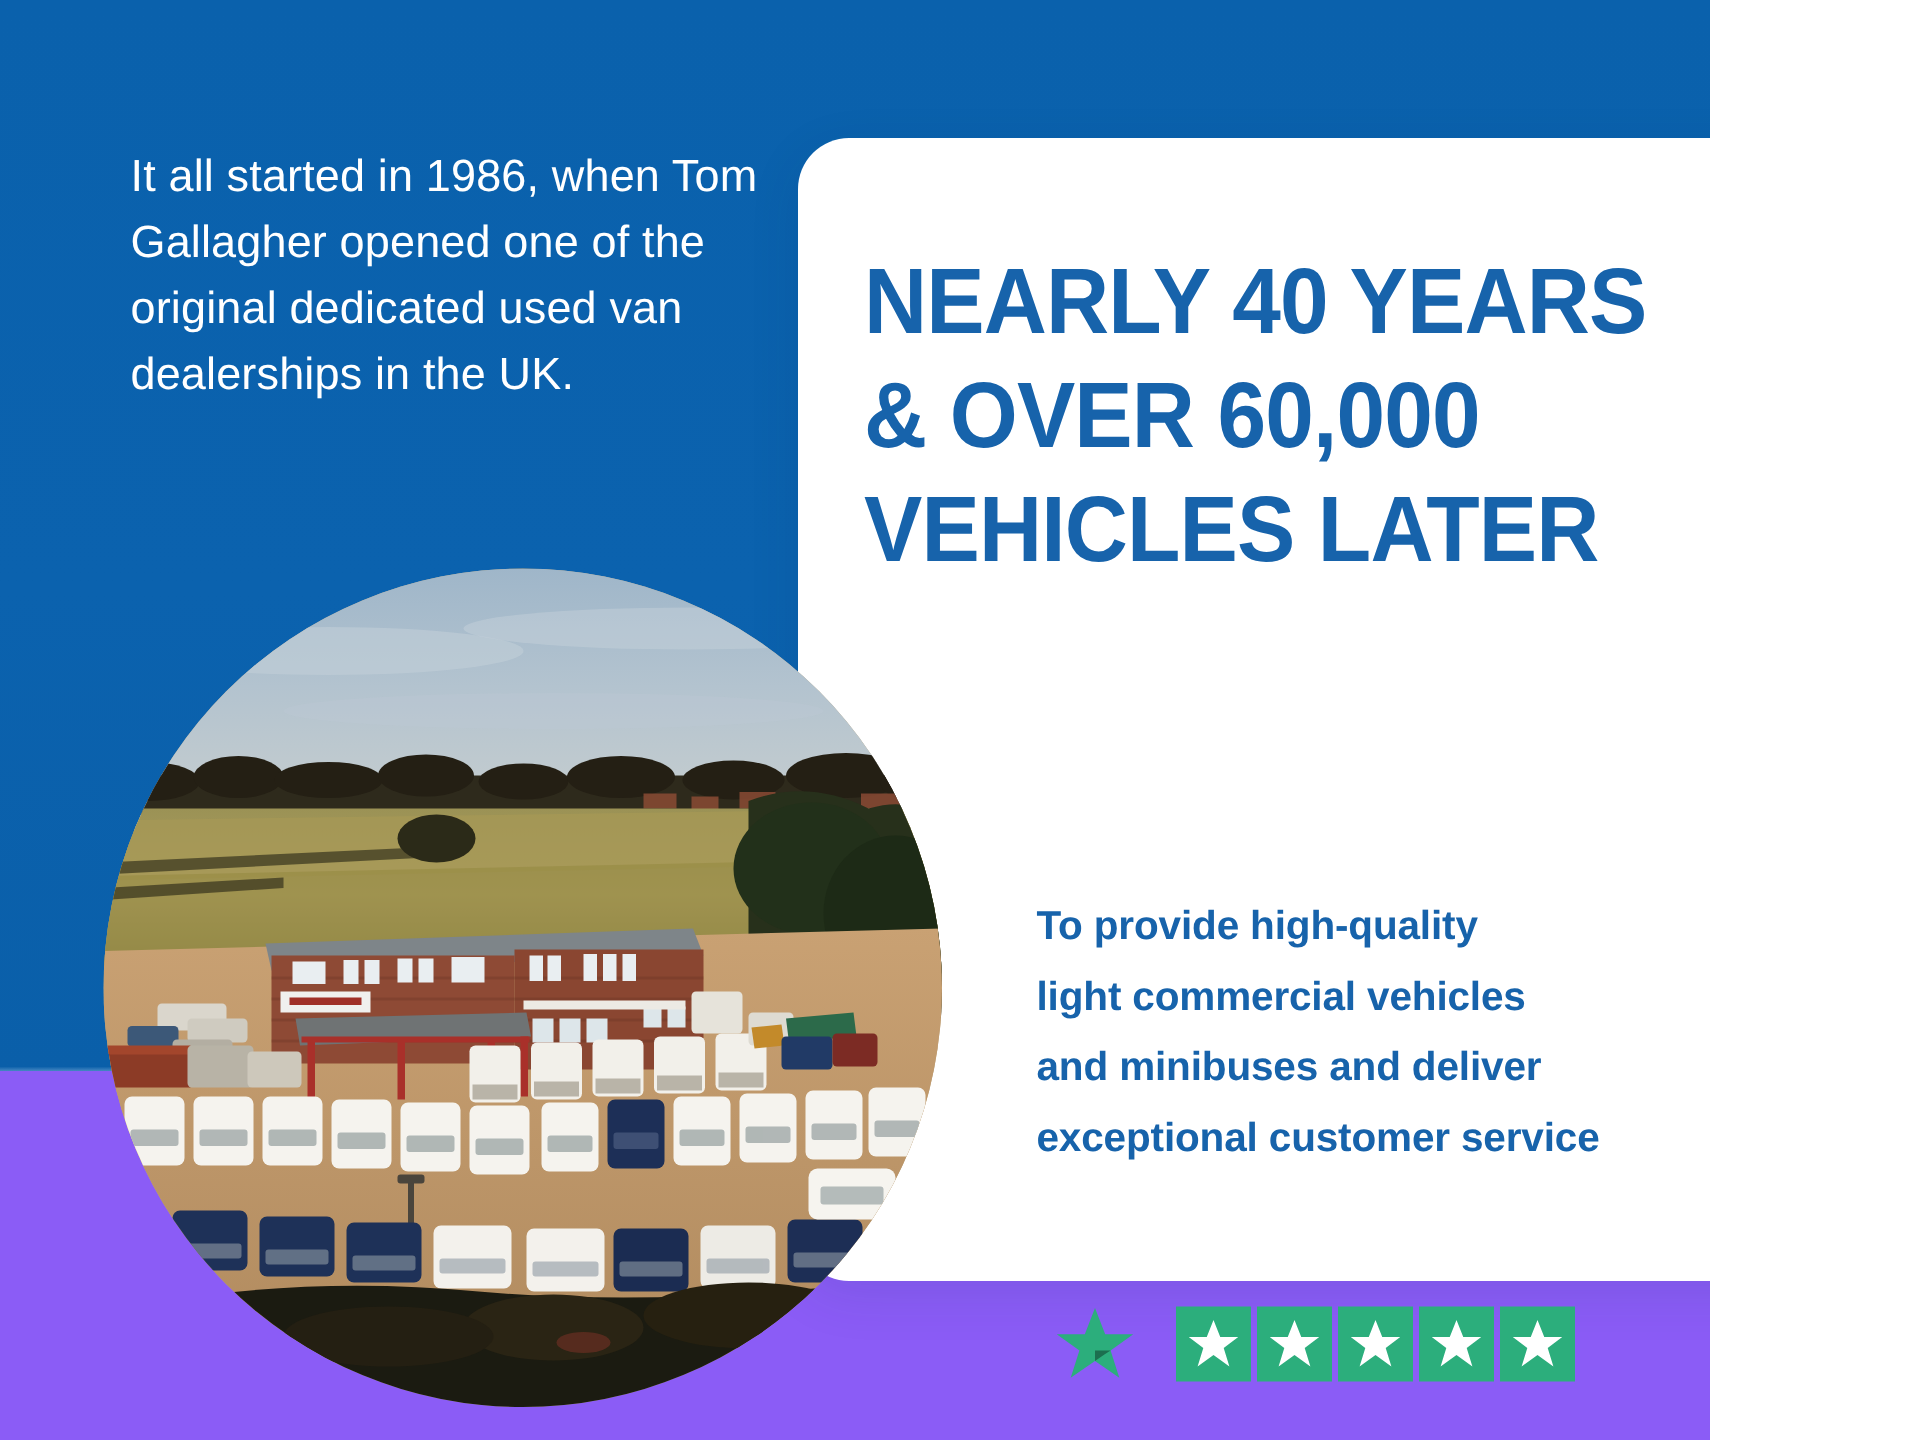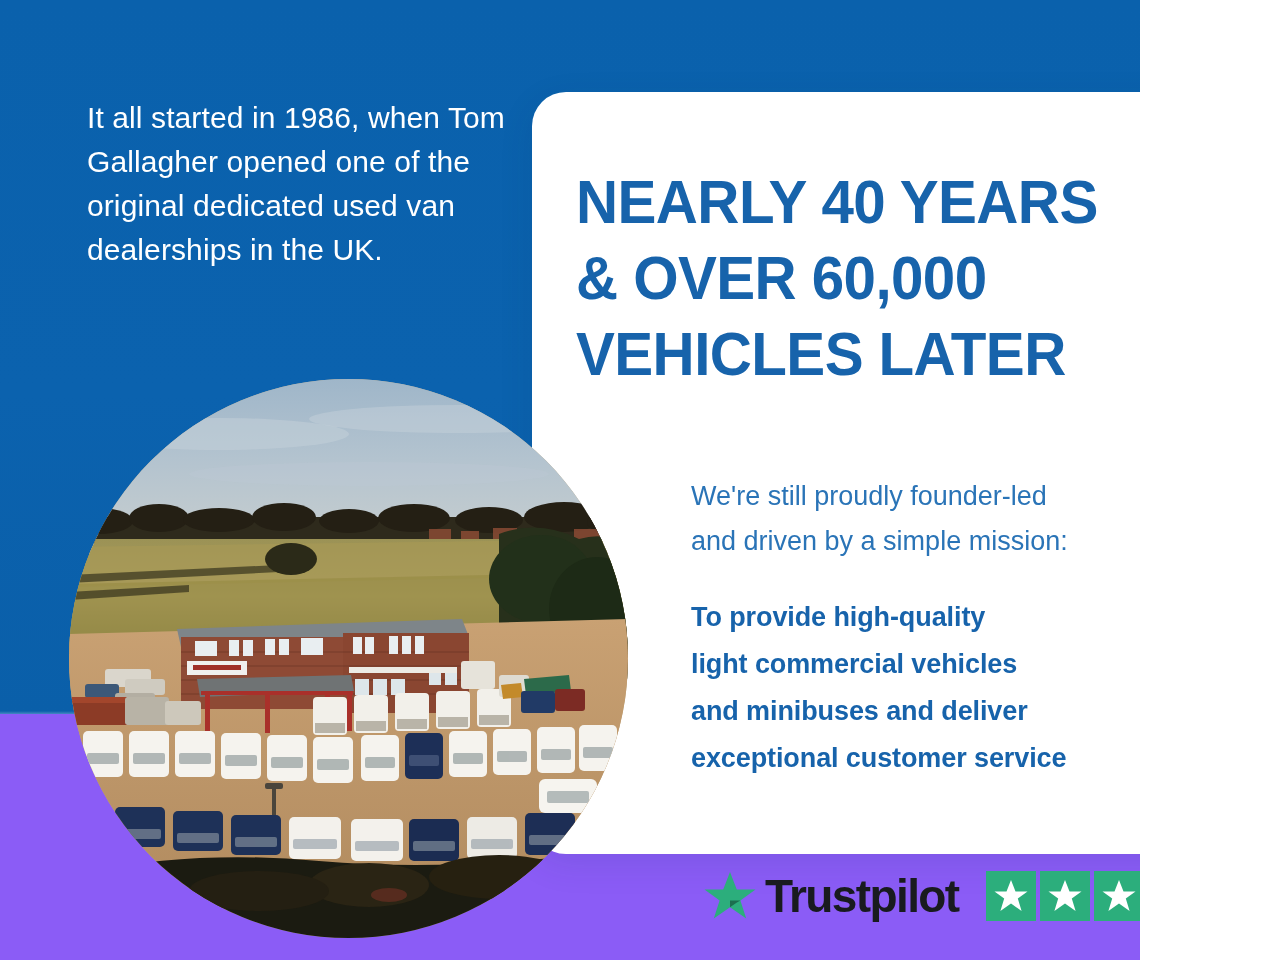"We're still proudly founder-led" div.sub-text { html: <div>We're still proudly founder-led and driven by a simple mission:</div> -> none }
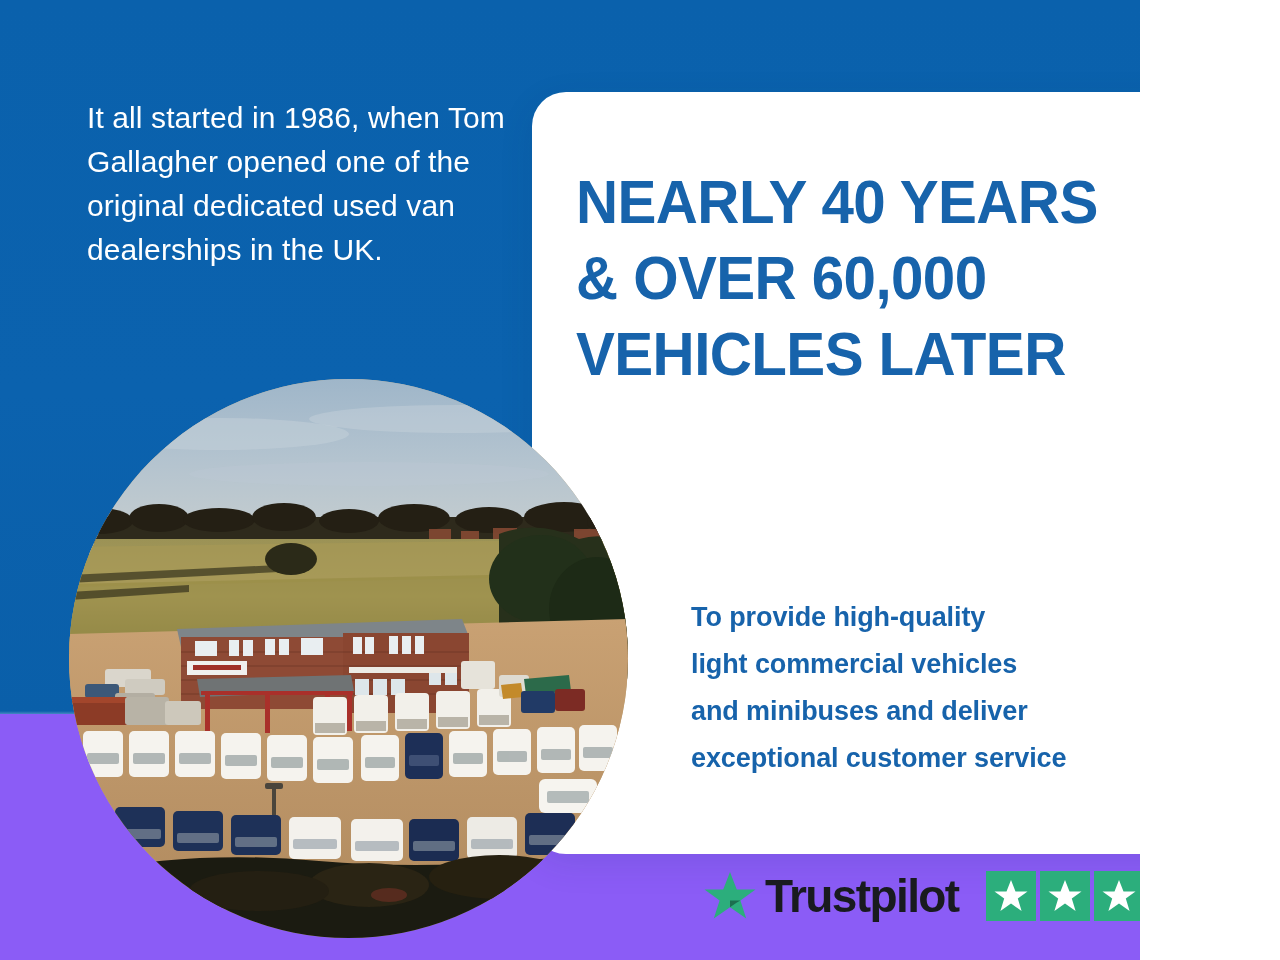"Trustpilot" span.tp-word { html: <span>Trustpilot</span> -> none }
